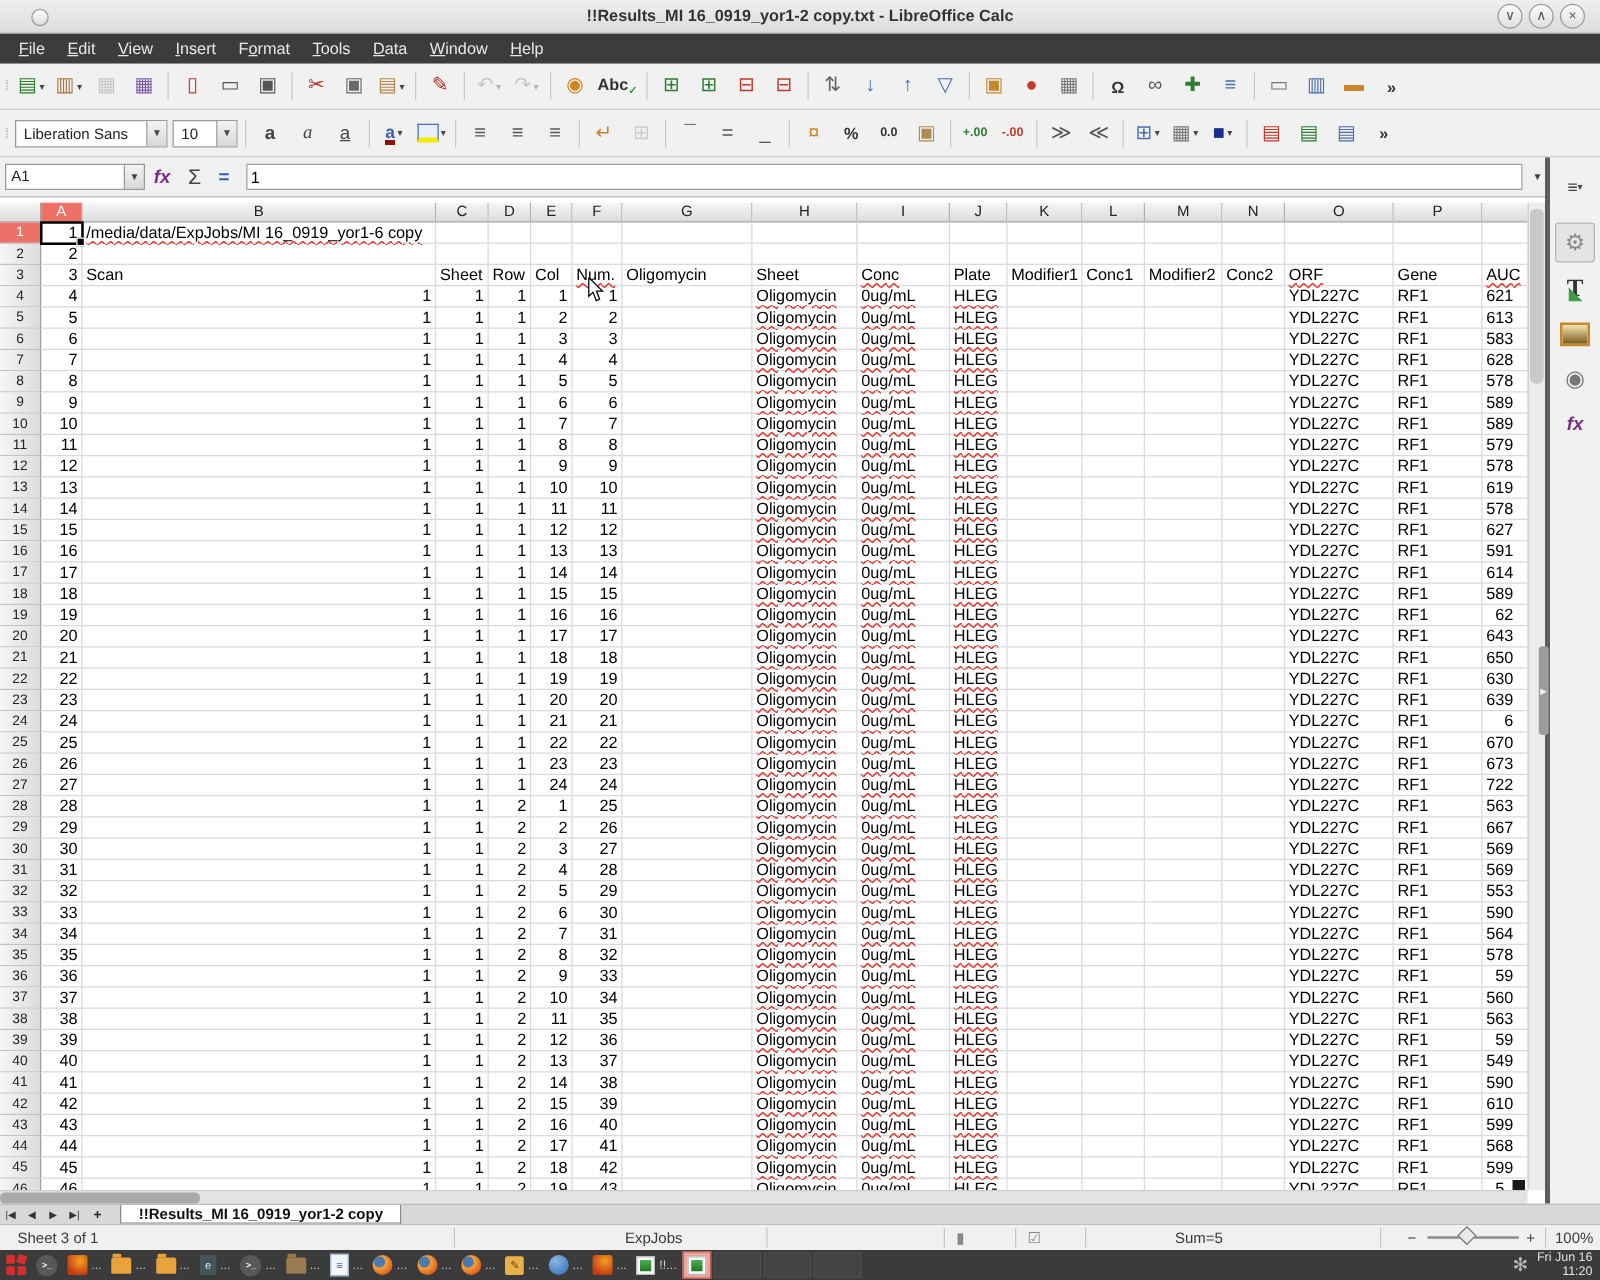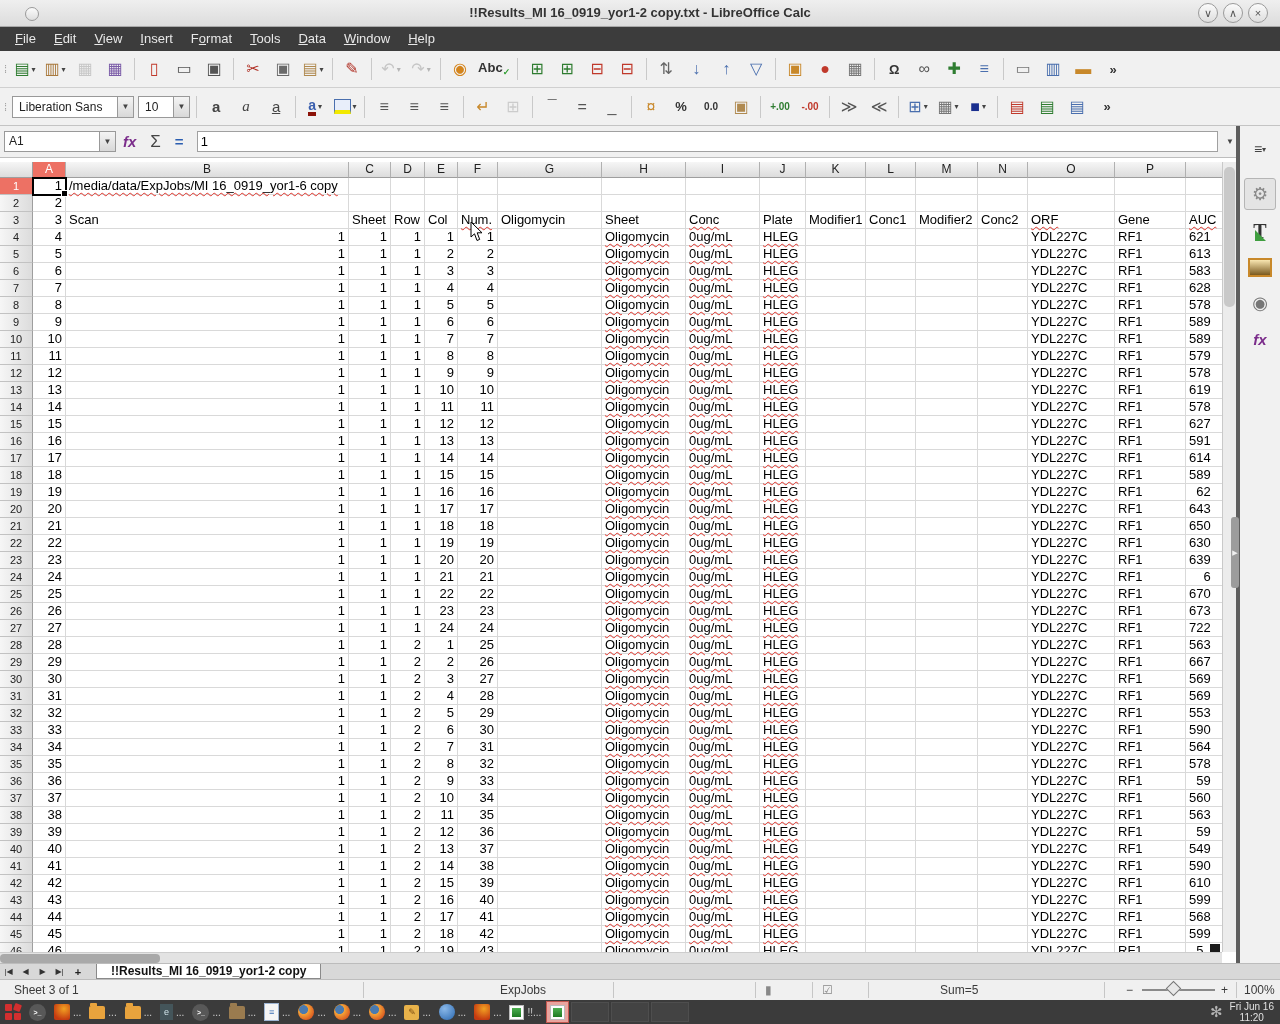"Fri Jun 16" .clock-txt { text-align: center -> right }
